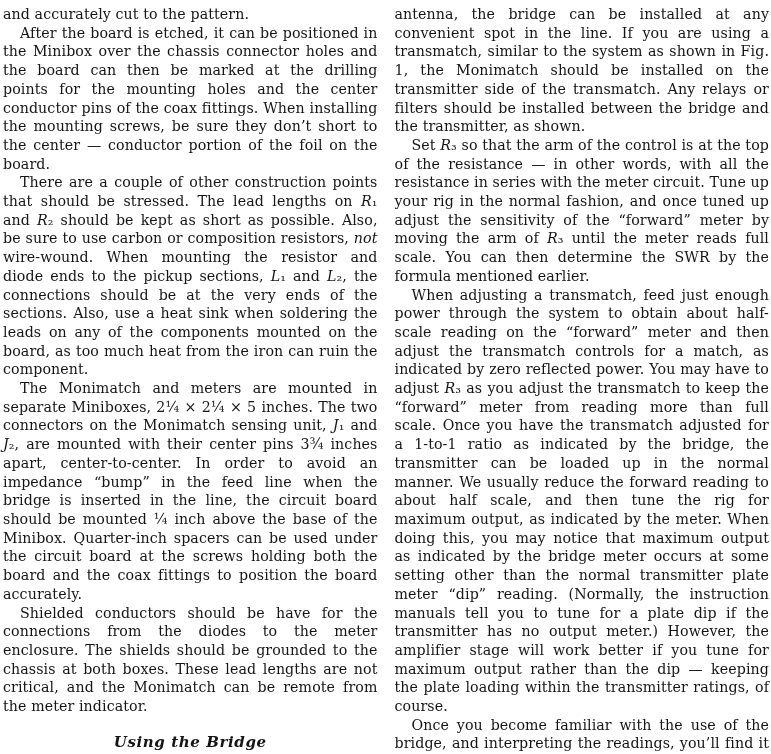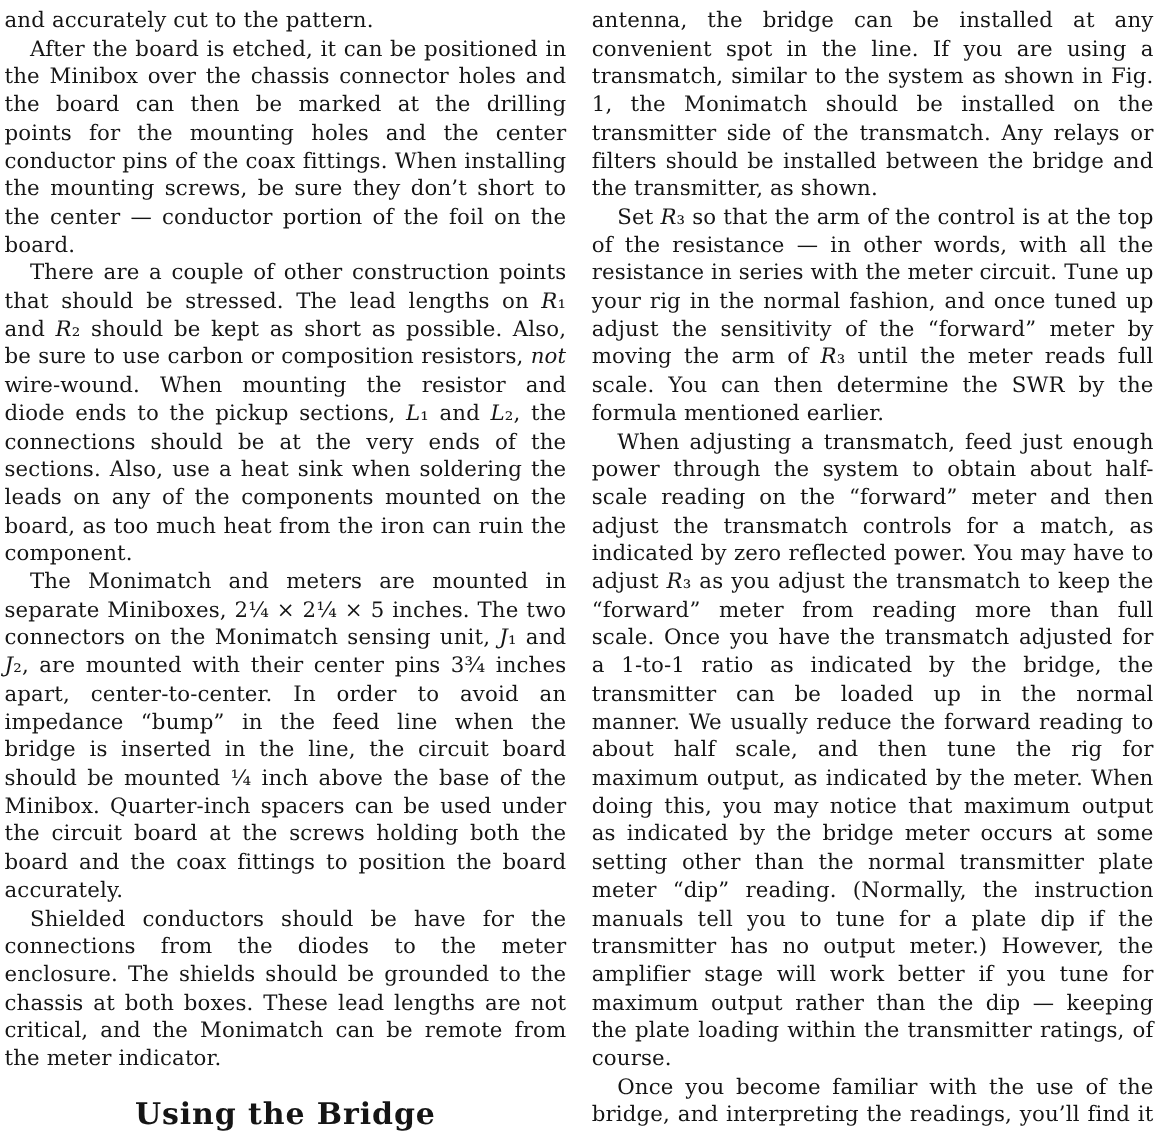"Using the Bridge" .heading { font-size: 20px -> 15px; font-style: none -> italic }
